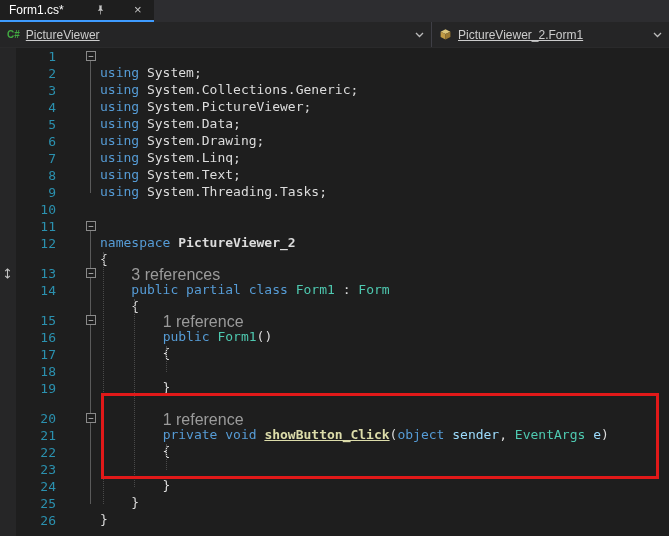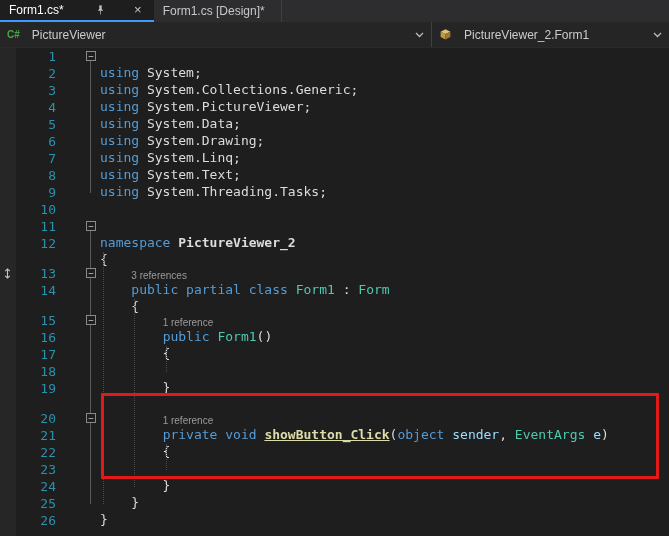"Form1.cs [Design]*" div.tab { html: <div> <span>Form1.cs [Design]*</span> </div> -> none }
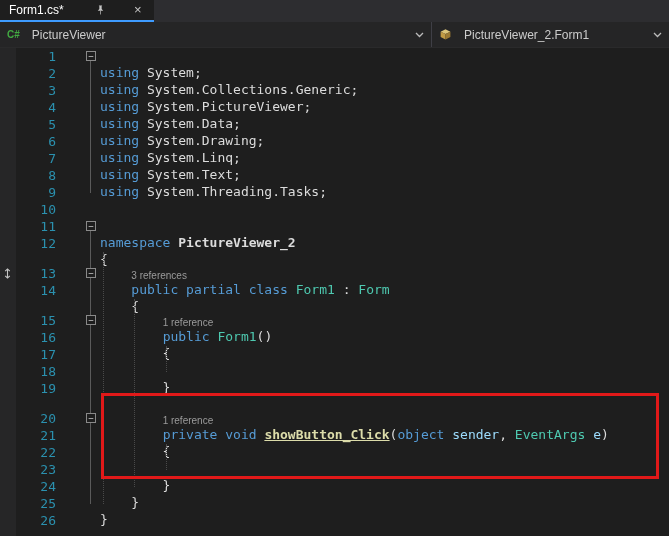"PictureViewer" .combo .combo-label { margin-left: 12px -> 6px; text-decoration: none -> underline }
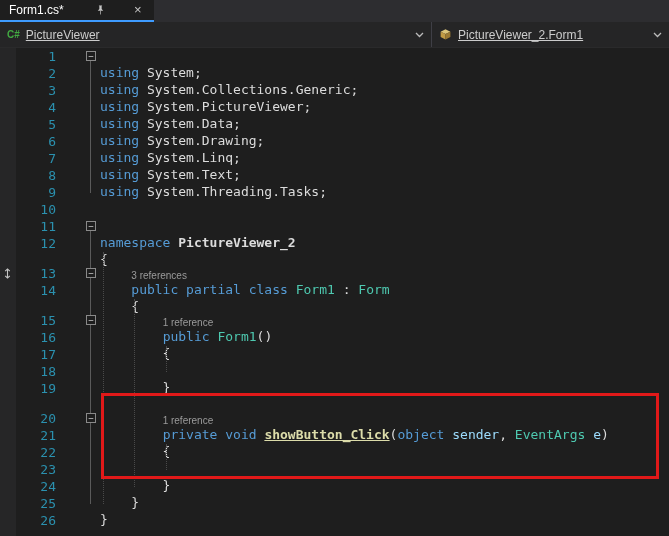"3 references" .lens-text { font-size: 10px -> 16px }
